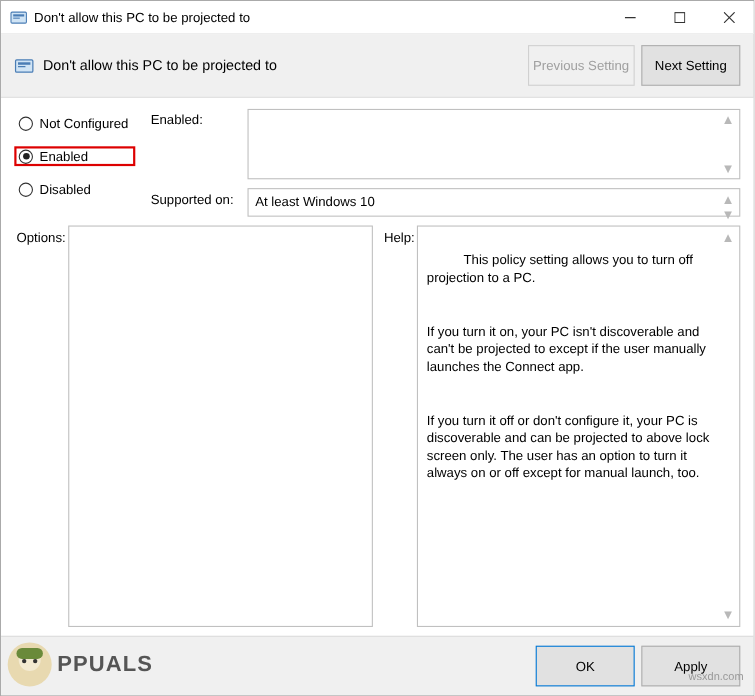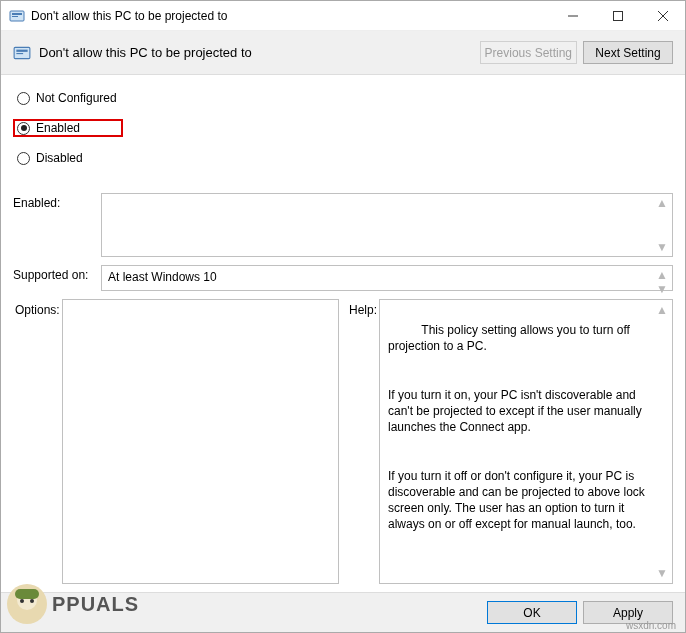"Previous Setting" .btn { height: 23px -> 37px }
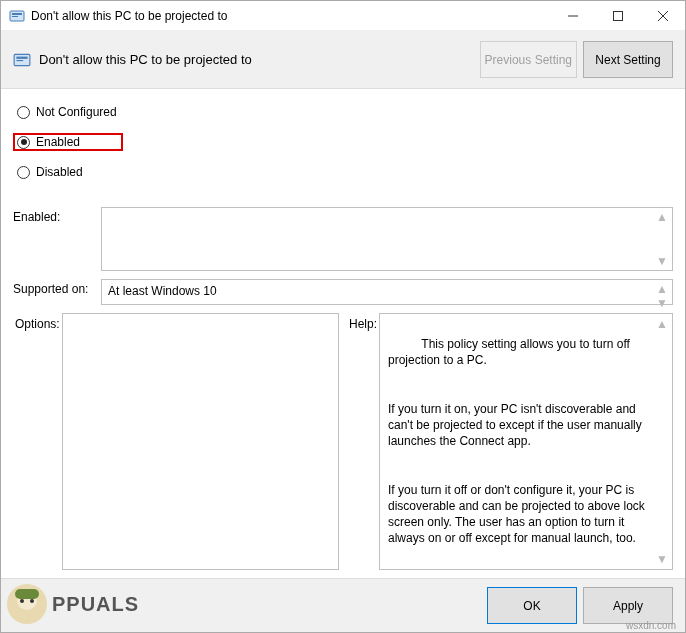"Not Configured" .top-section { flex-direction: column -> none }
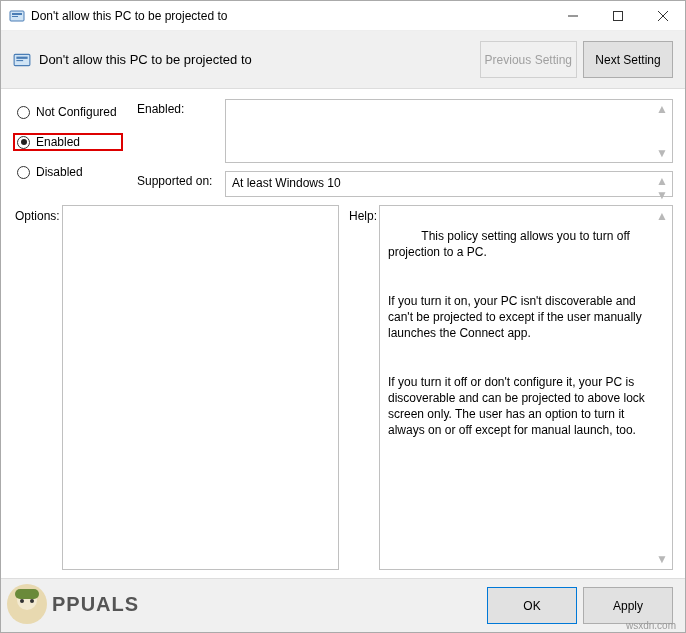"wsxdn.com" .wsx { bottom: 2px -> 12px }
